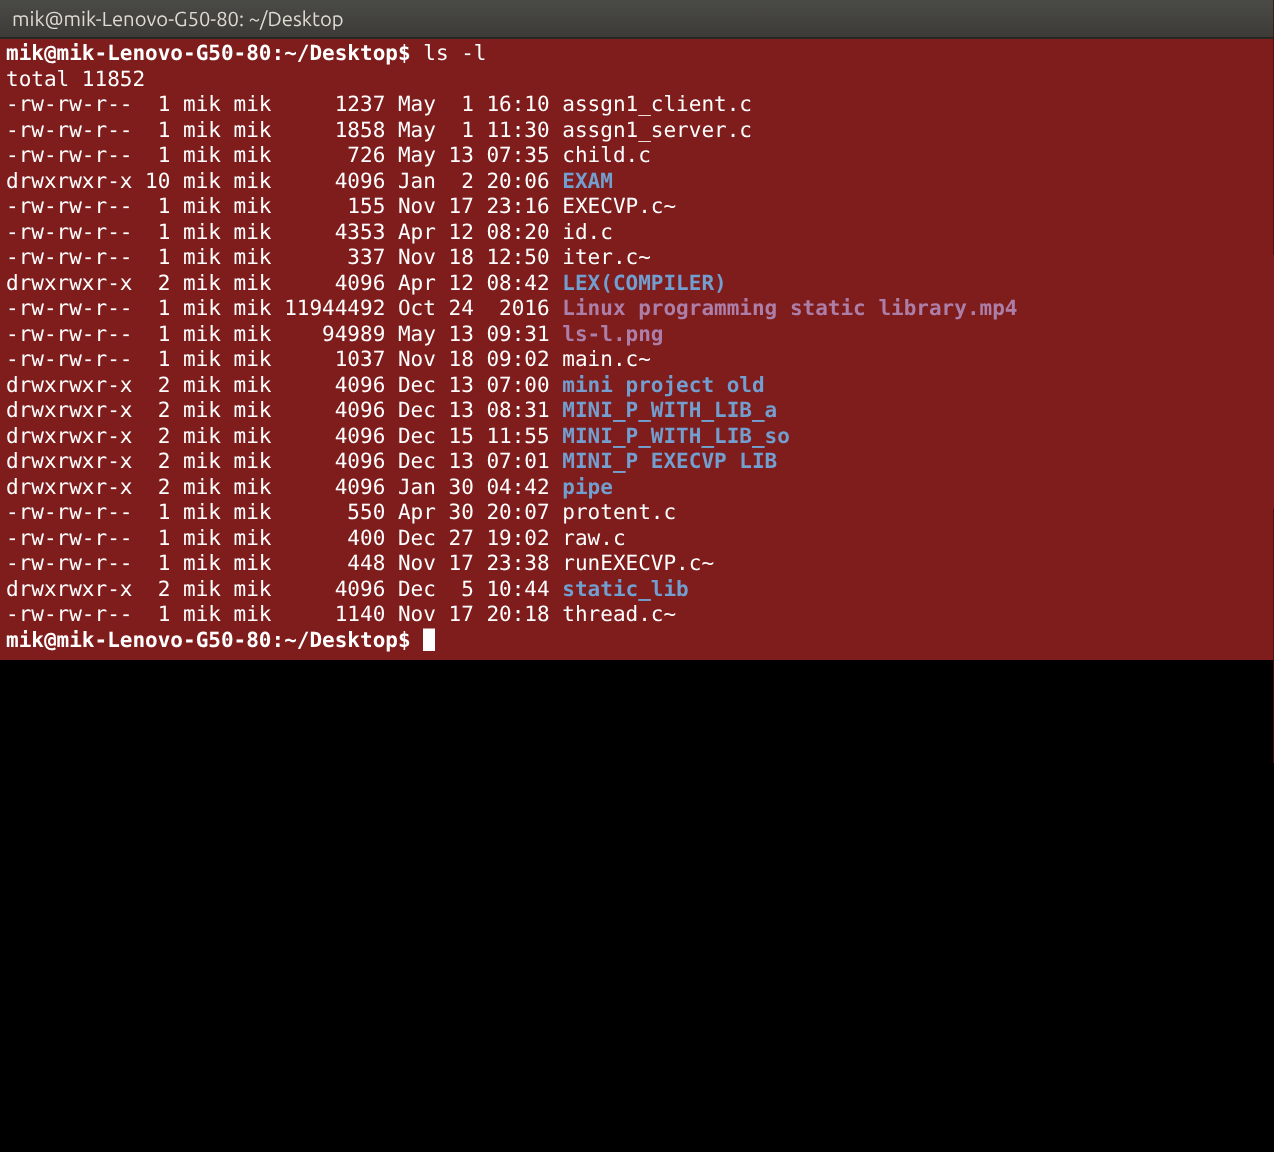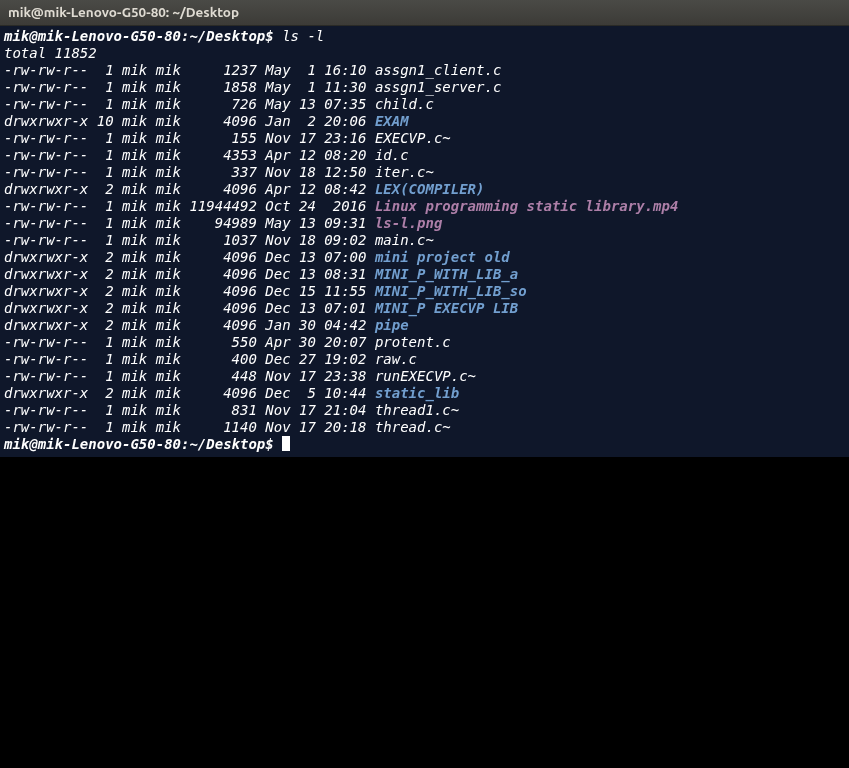"mik@mik-Lenovo-G50-80: ~/Desktop" .titlebar { font-weight: bold -> normal }
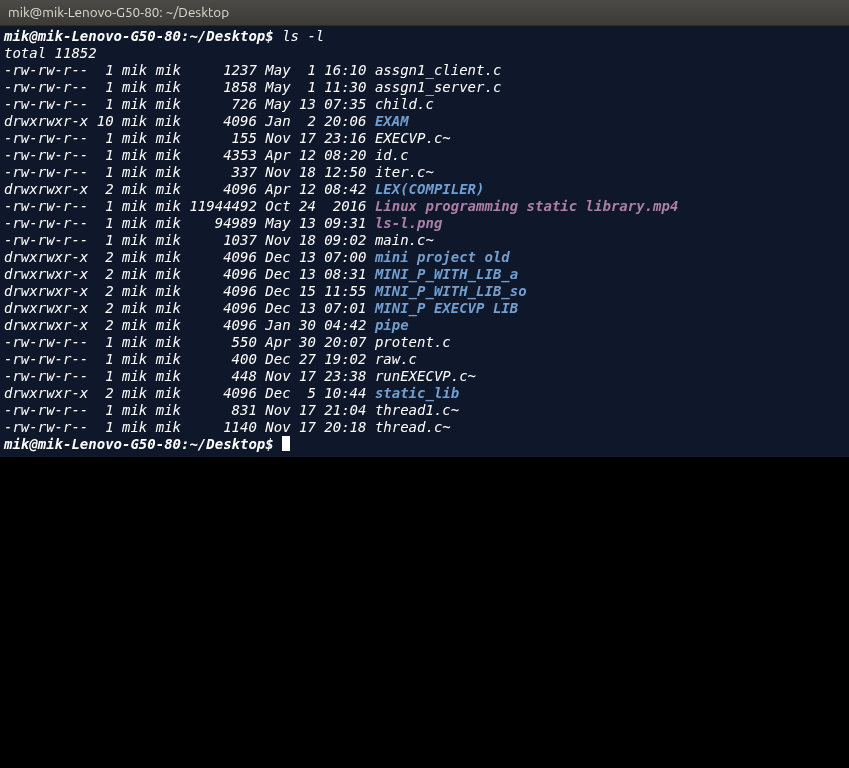"mik@mik-Lenovo-G50-80:~/Desktop$ ls -l" .term { background: #0f172a -> #7f1d1d; font-style: italic -> none }
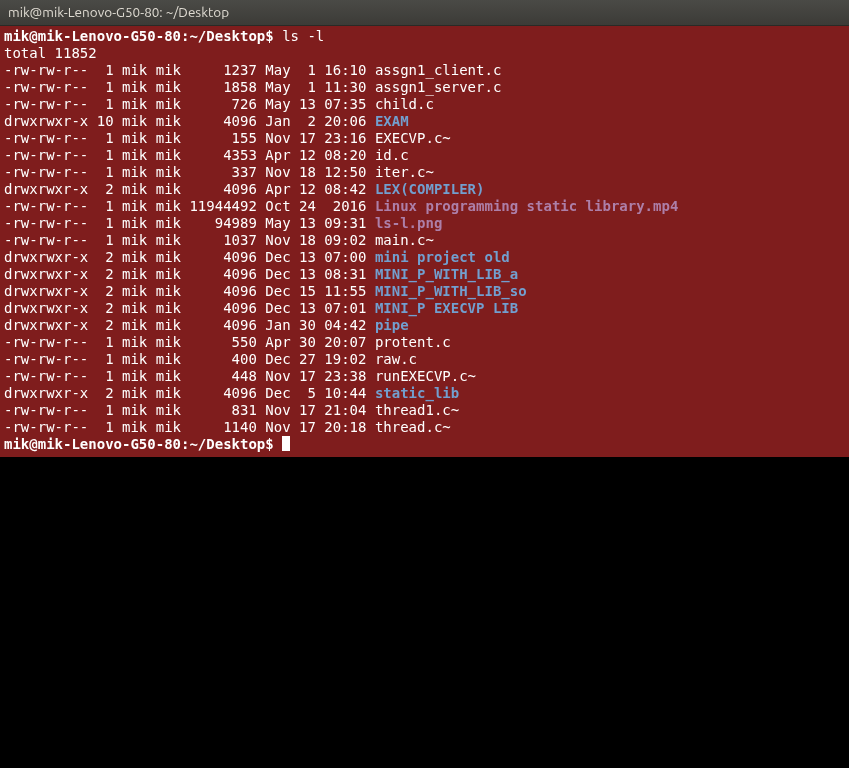"-rw-rw-r-- 1 mik mik 831" div.row { html: <div><span>-rw-rw-r-- 1 mik mik 831 Nov 17 21:04 </span><span>thread1.c~</span></div> -> none }
